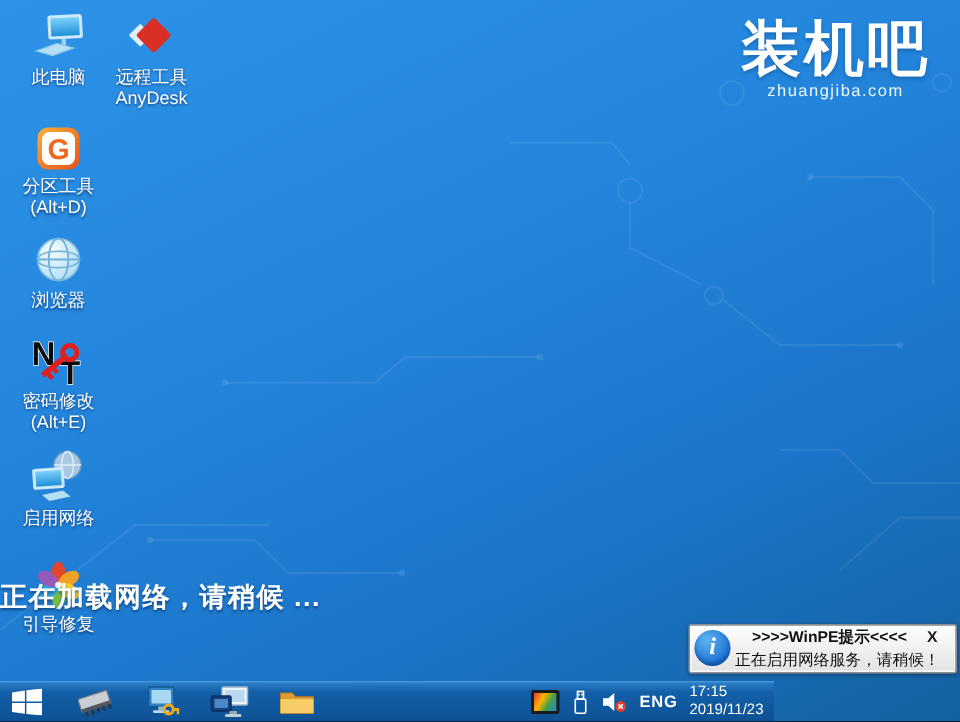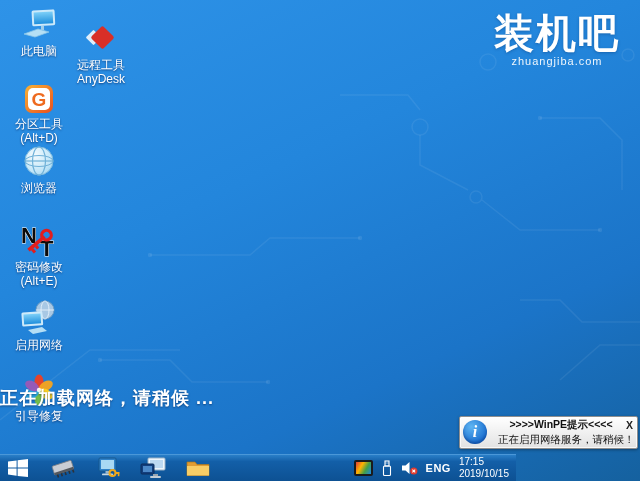"远程工具" div.dicon { top: 20px -> 6px }
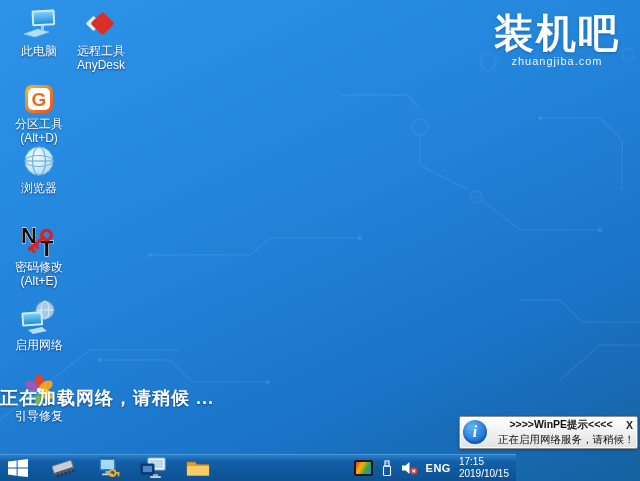"浏览器" div.dicon { top: 143px -> 155px }
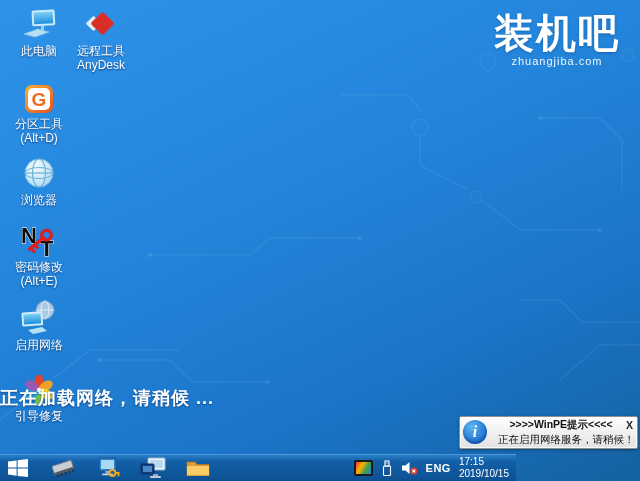">>>>WinPE提示<<<<" .nbody { margin-left: 8px -> none; right: 2px -> 10px }
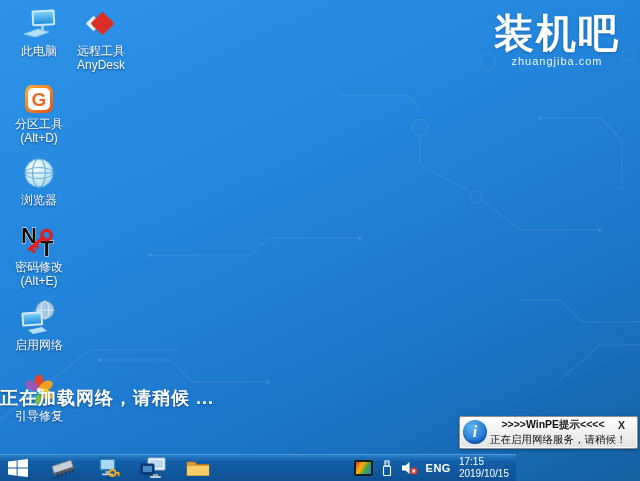"2019/10/15" div { text: 2019/10/15 -> 2019/11/23 }
